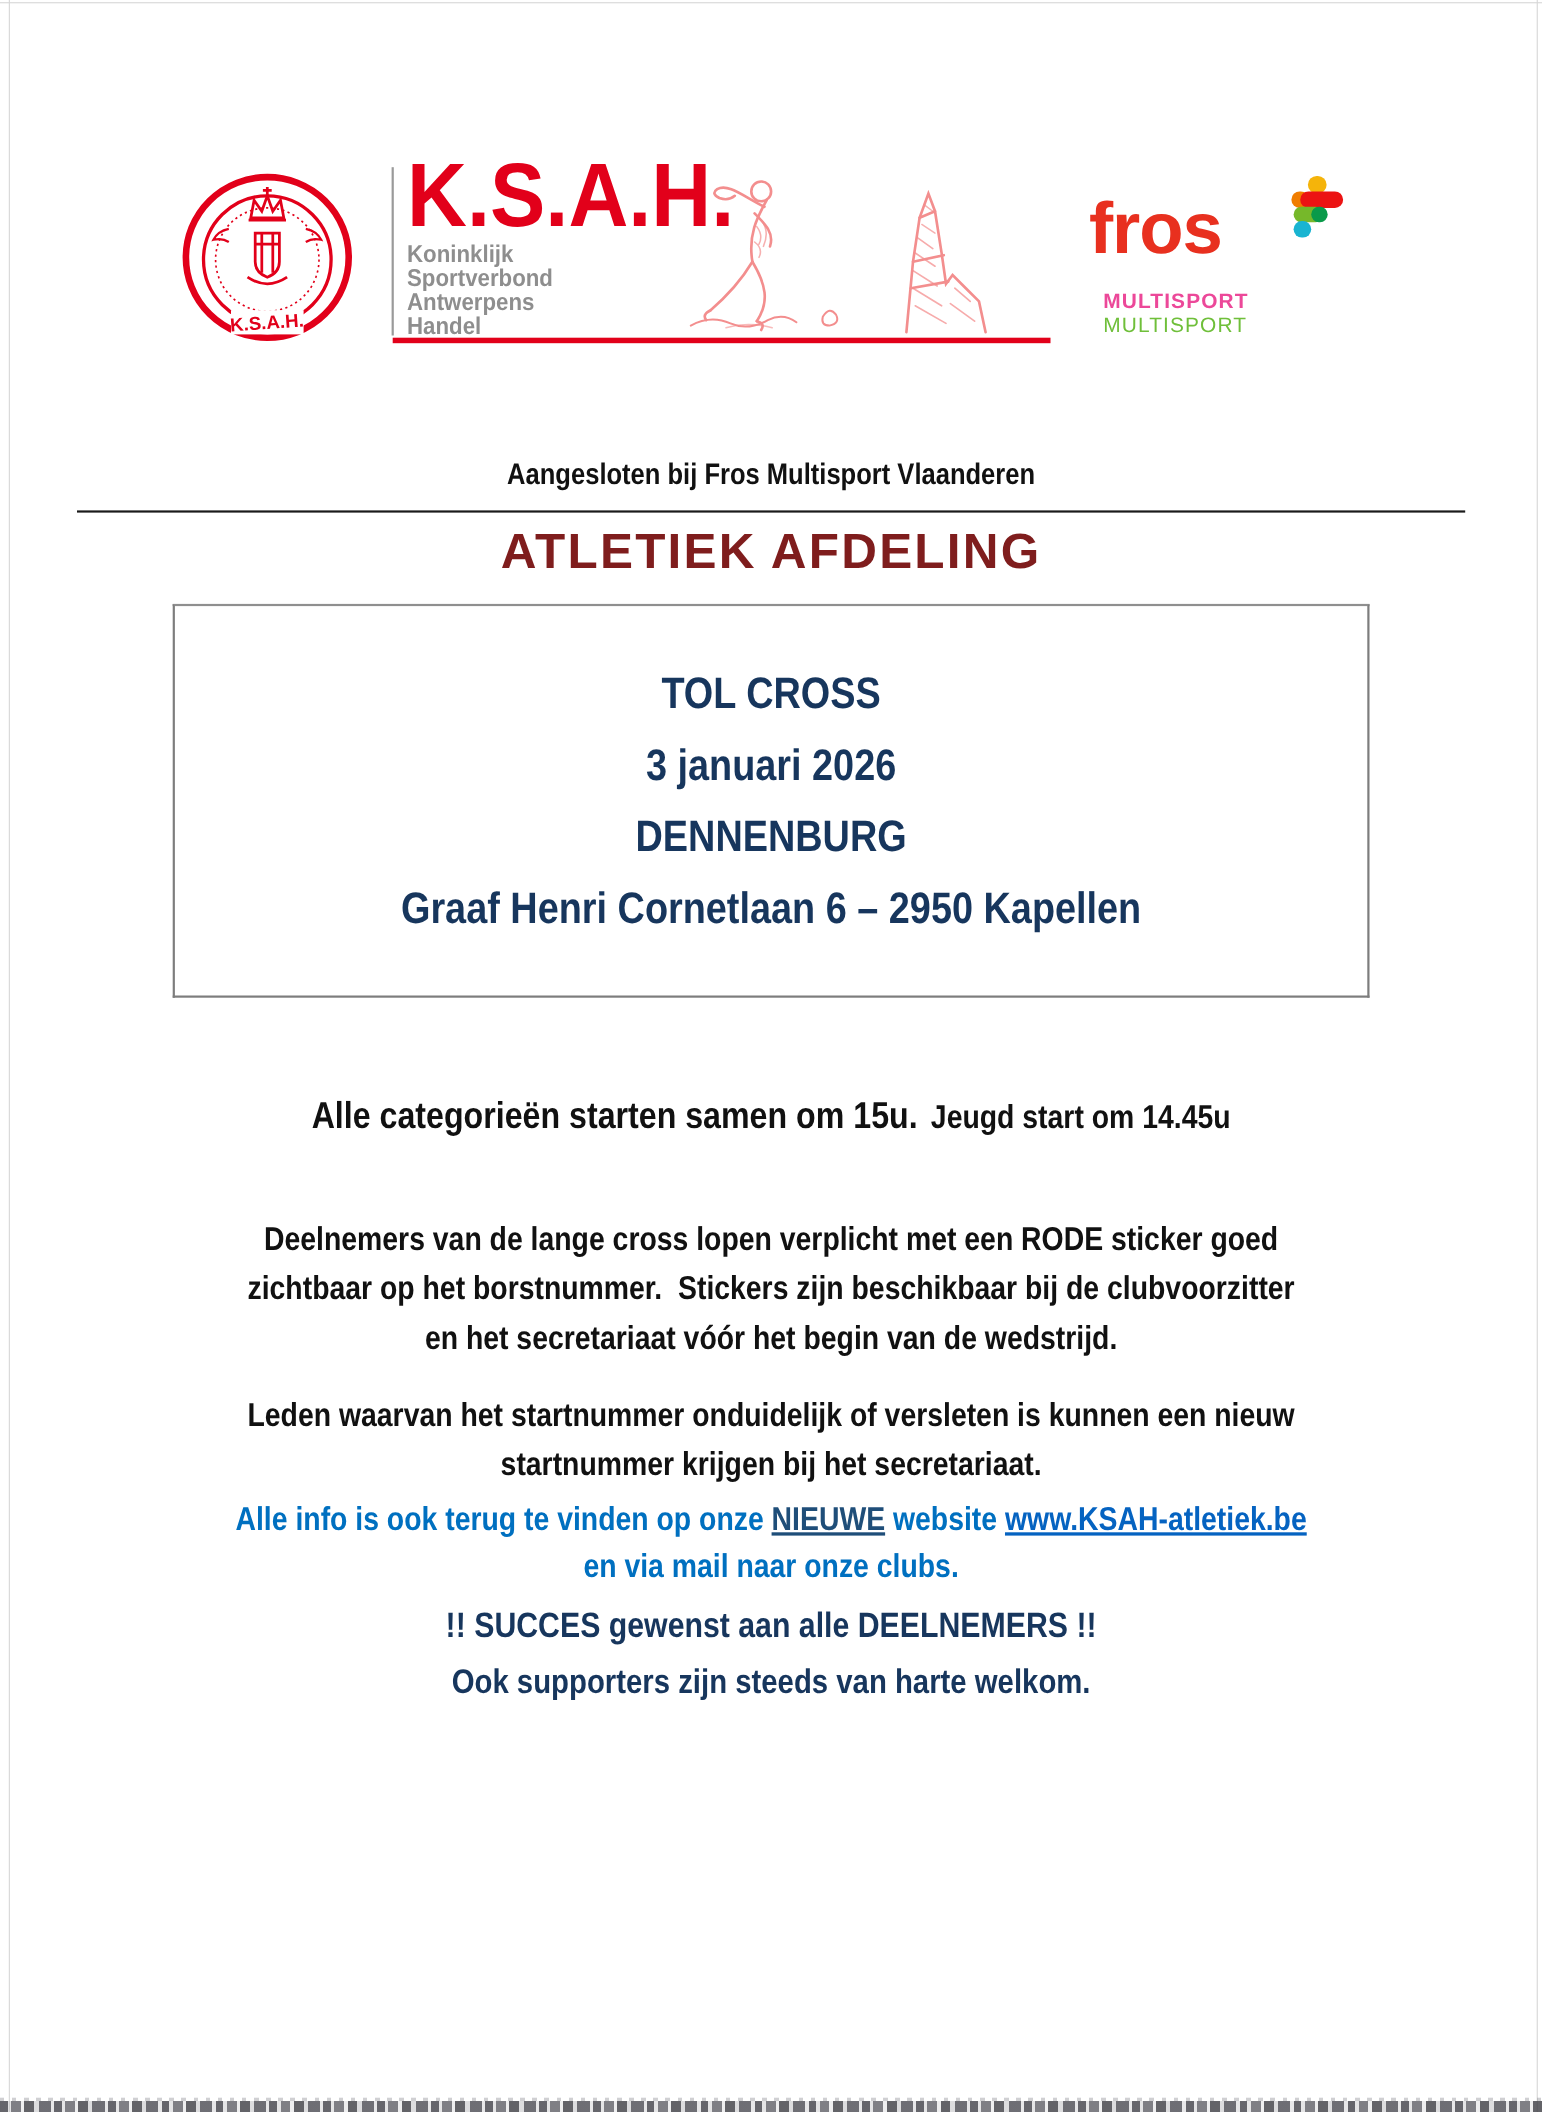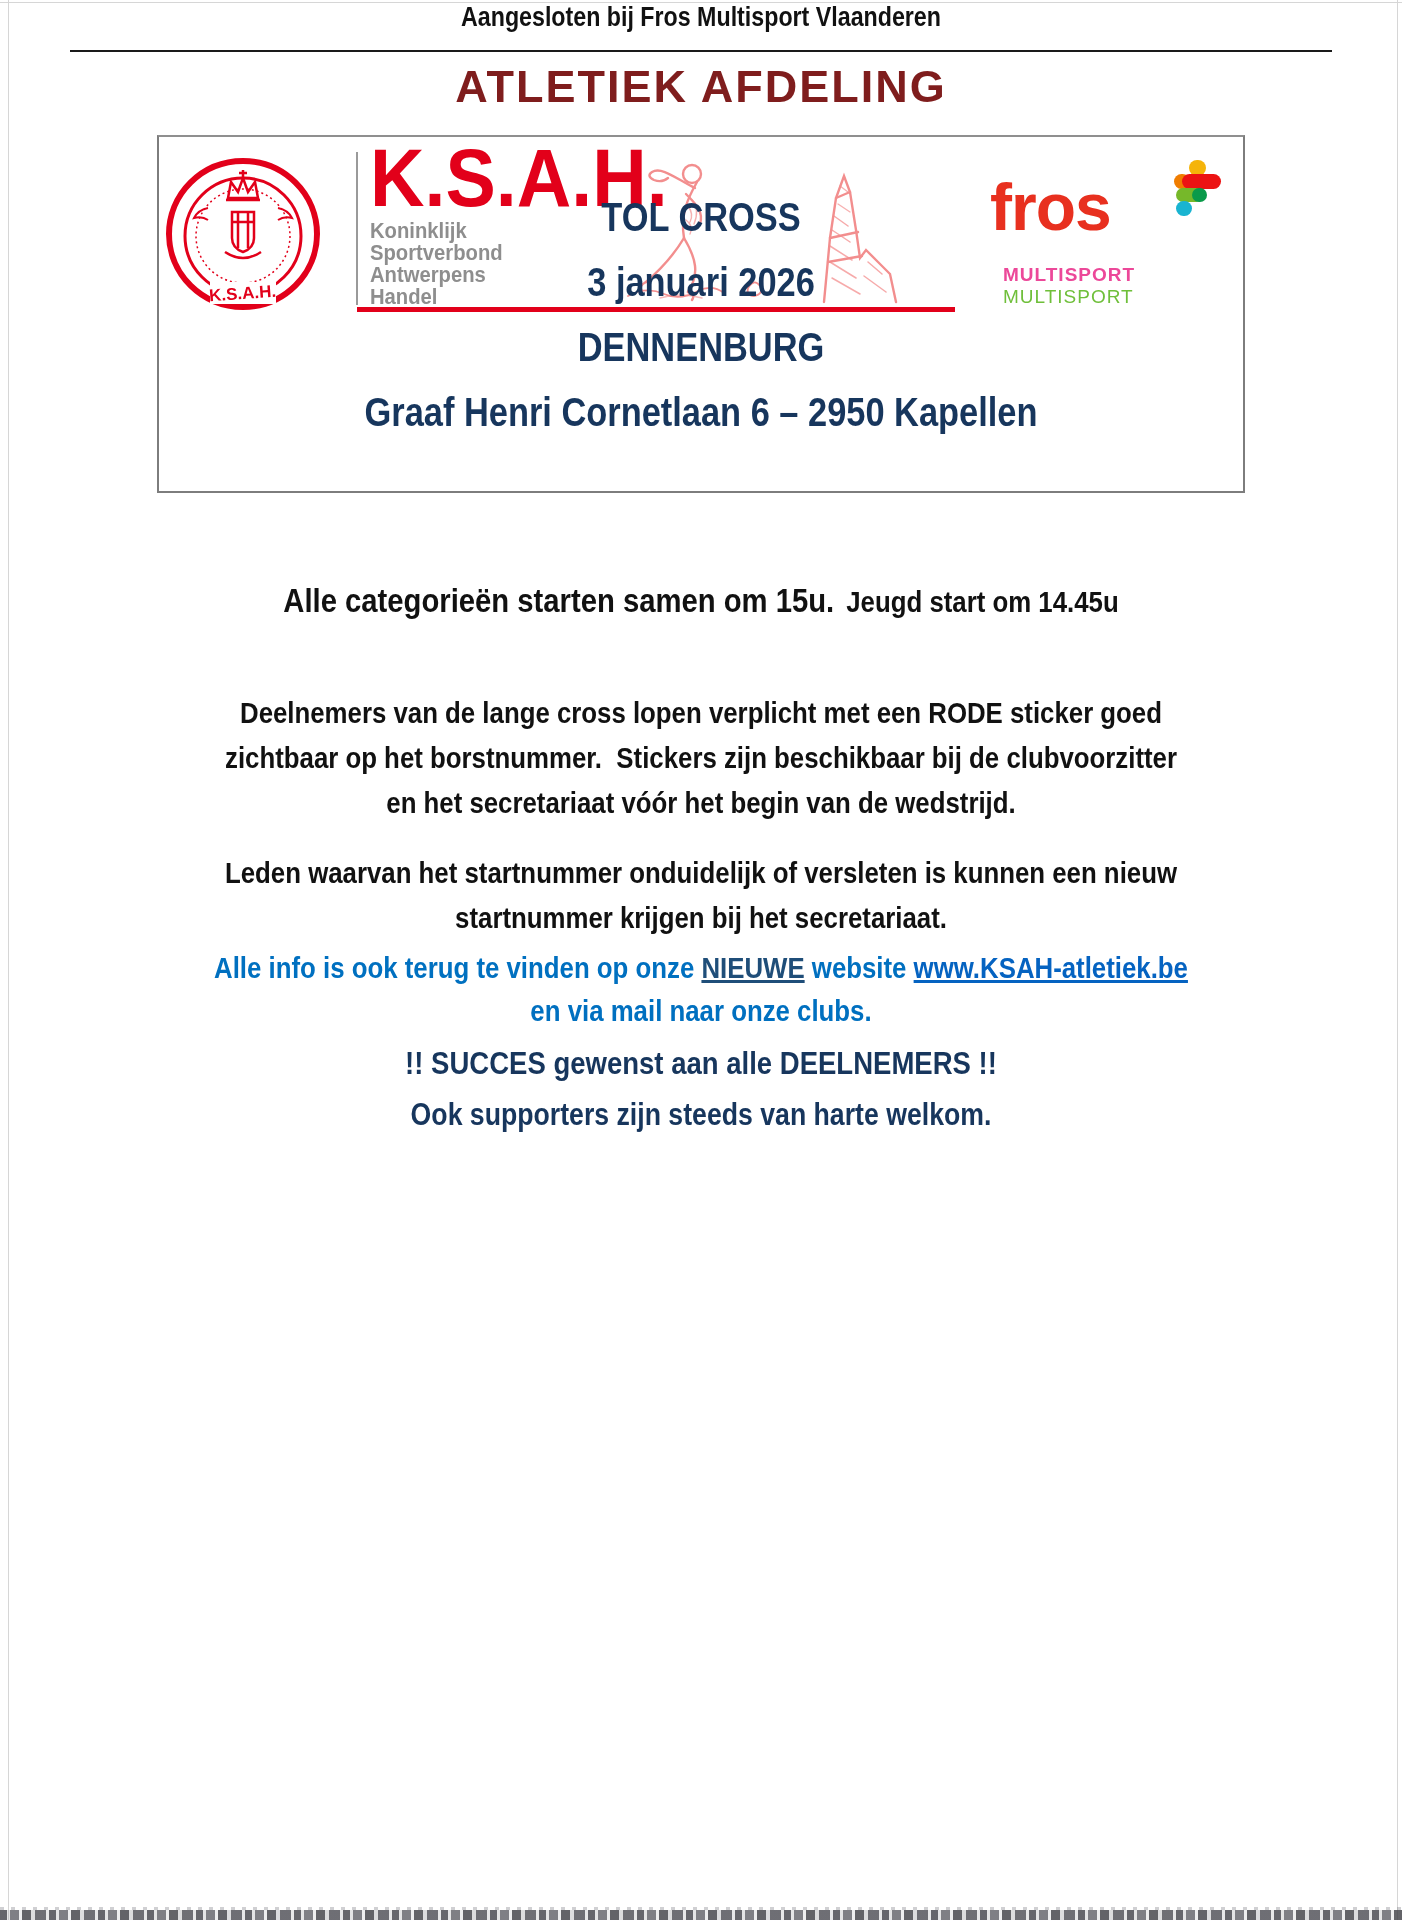"Aangesloten bij Fros Multisport" .content { padding-top: none -> 414px }
